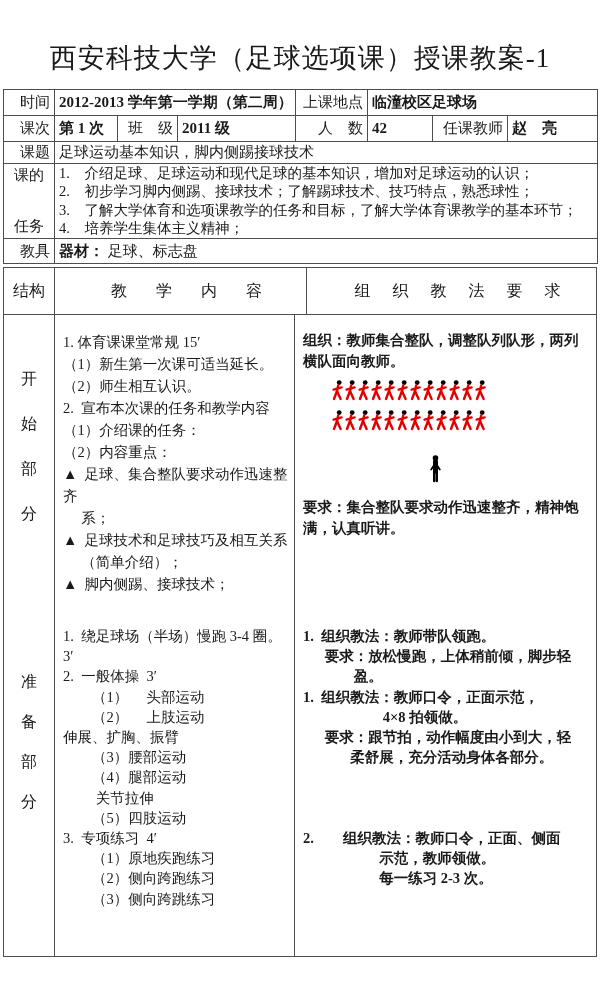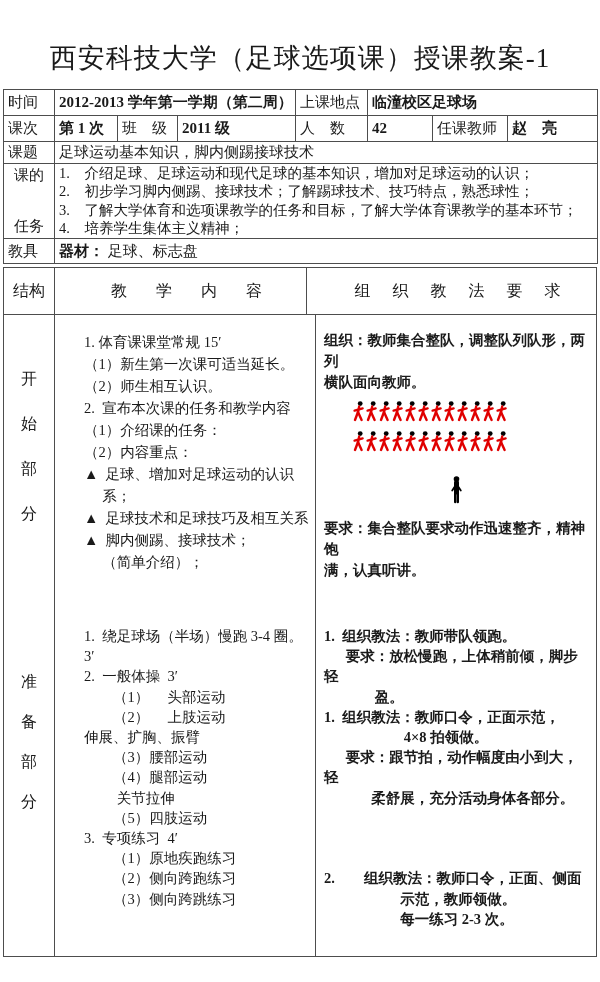"时间" td.lab { text-align: left -> right }
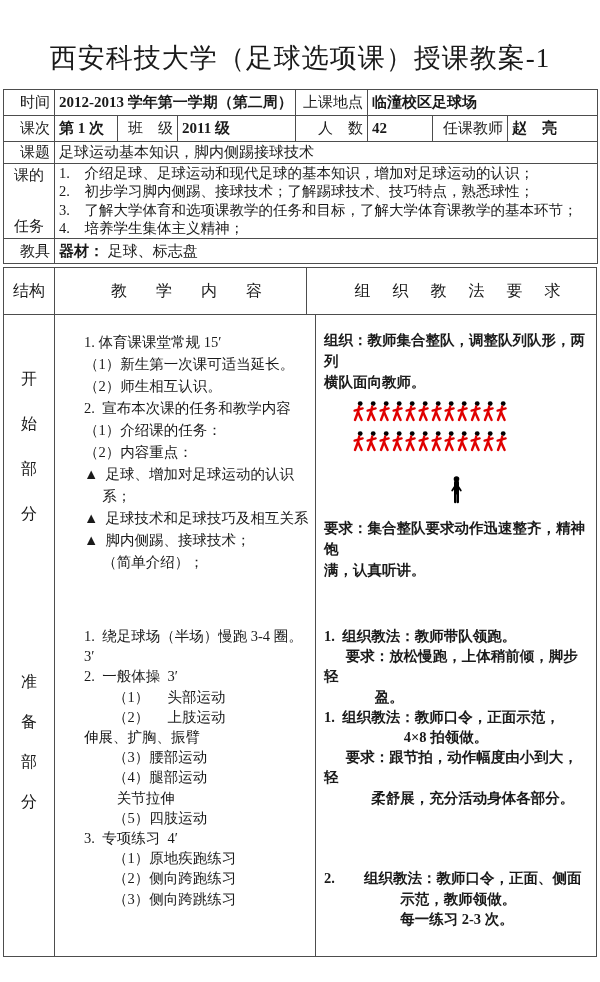"1. 体育课课堂常规 15′" .col-content { margin-left: 21px -> none }
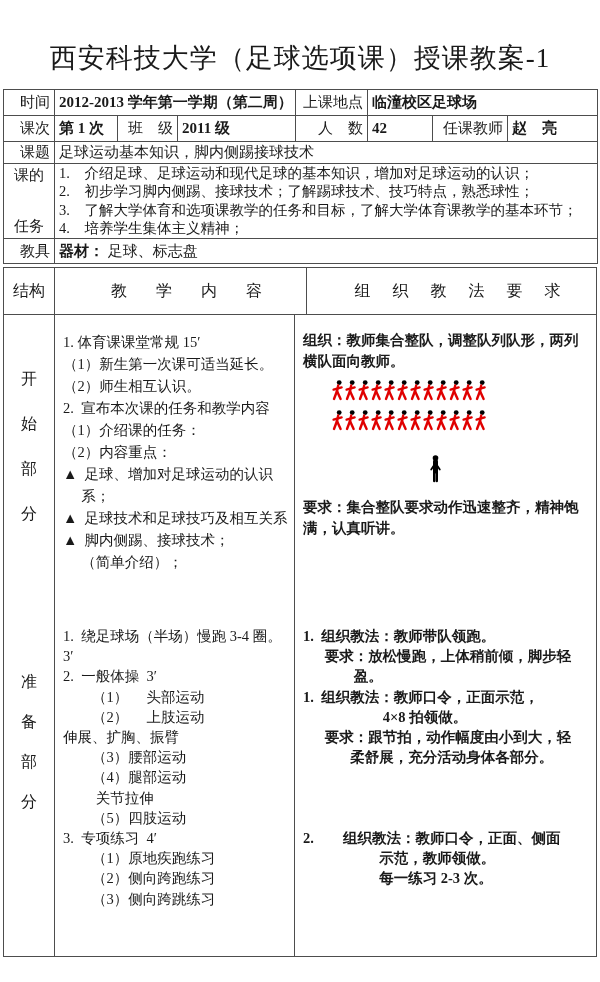"▲ 足球、增加对足球运动的认识" div.line { text: 增加对足球运动的认识 -> 集合整队要求动作迅速整齐 }
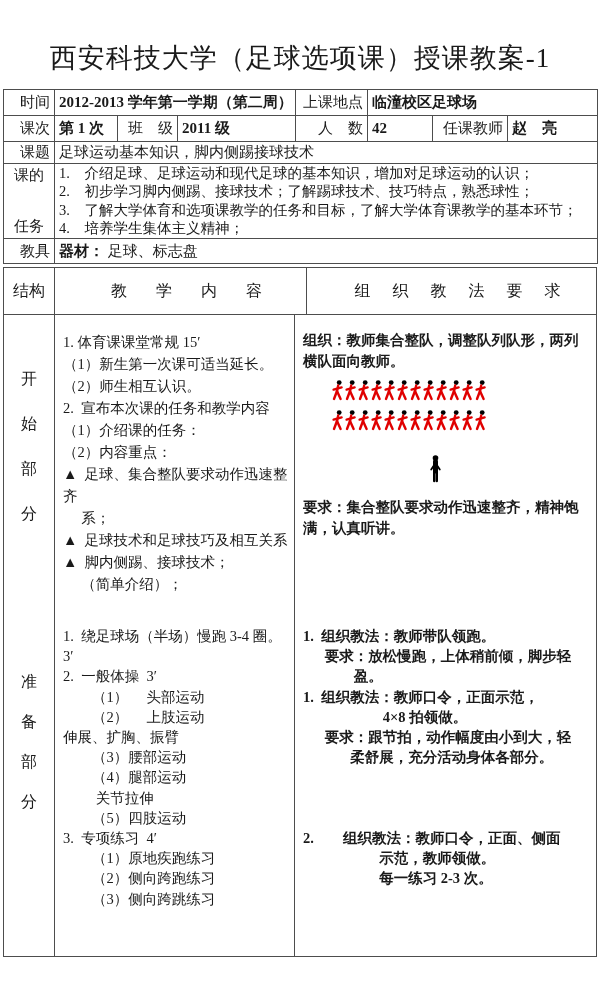"▲ 脚内侧踢、接球技术；" div.line { order: before "（简单介绍）；" -> after "（简单介绍）；" }
